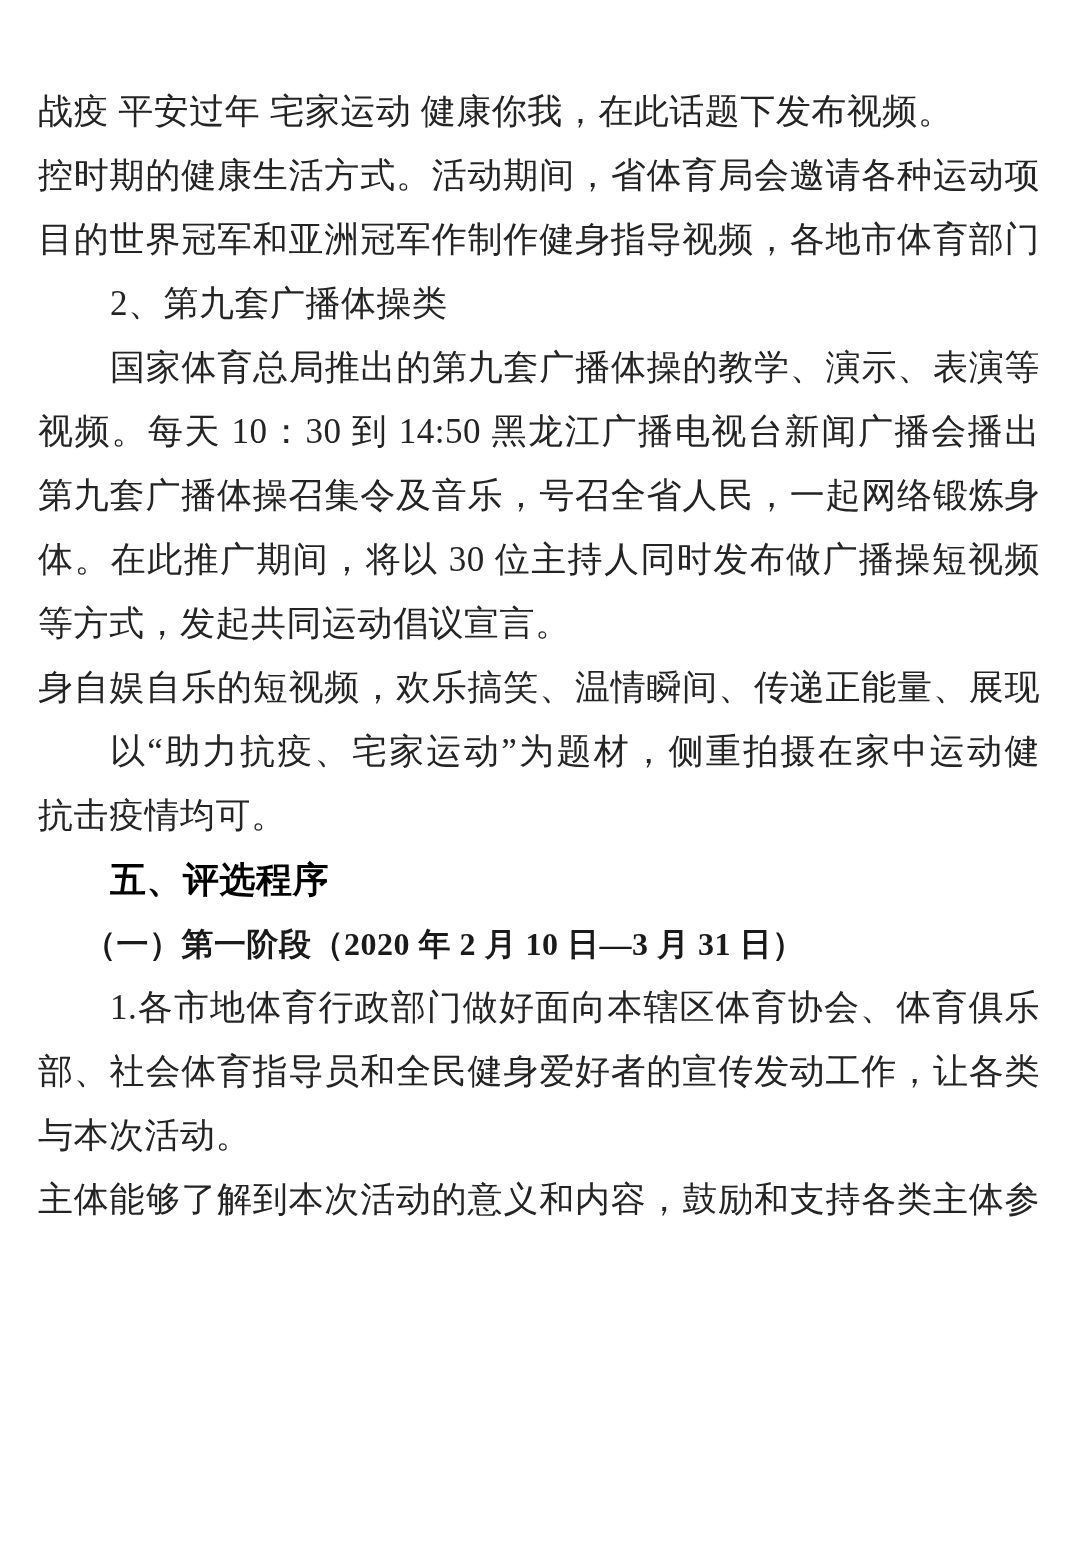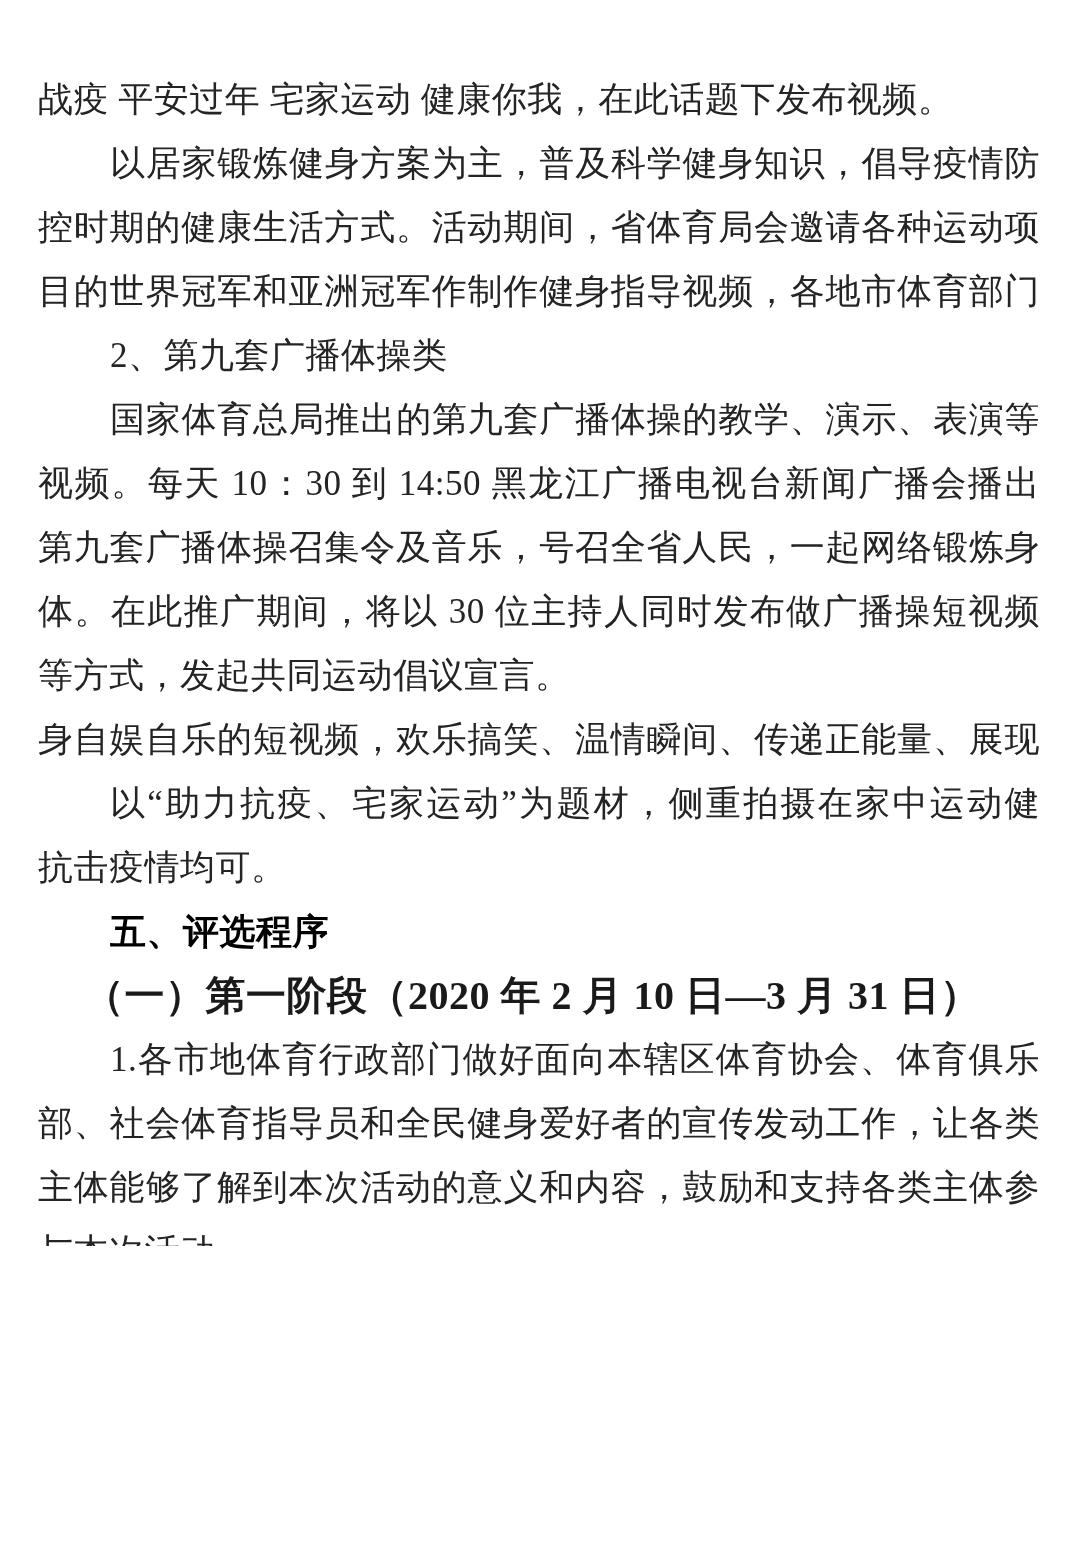"战疫 平安过年 宅家运动 健康你我，在此话题下发布视频。" .page { margin: 4px auto -> 16px auto }
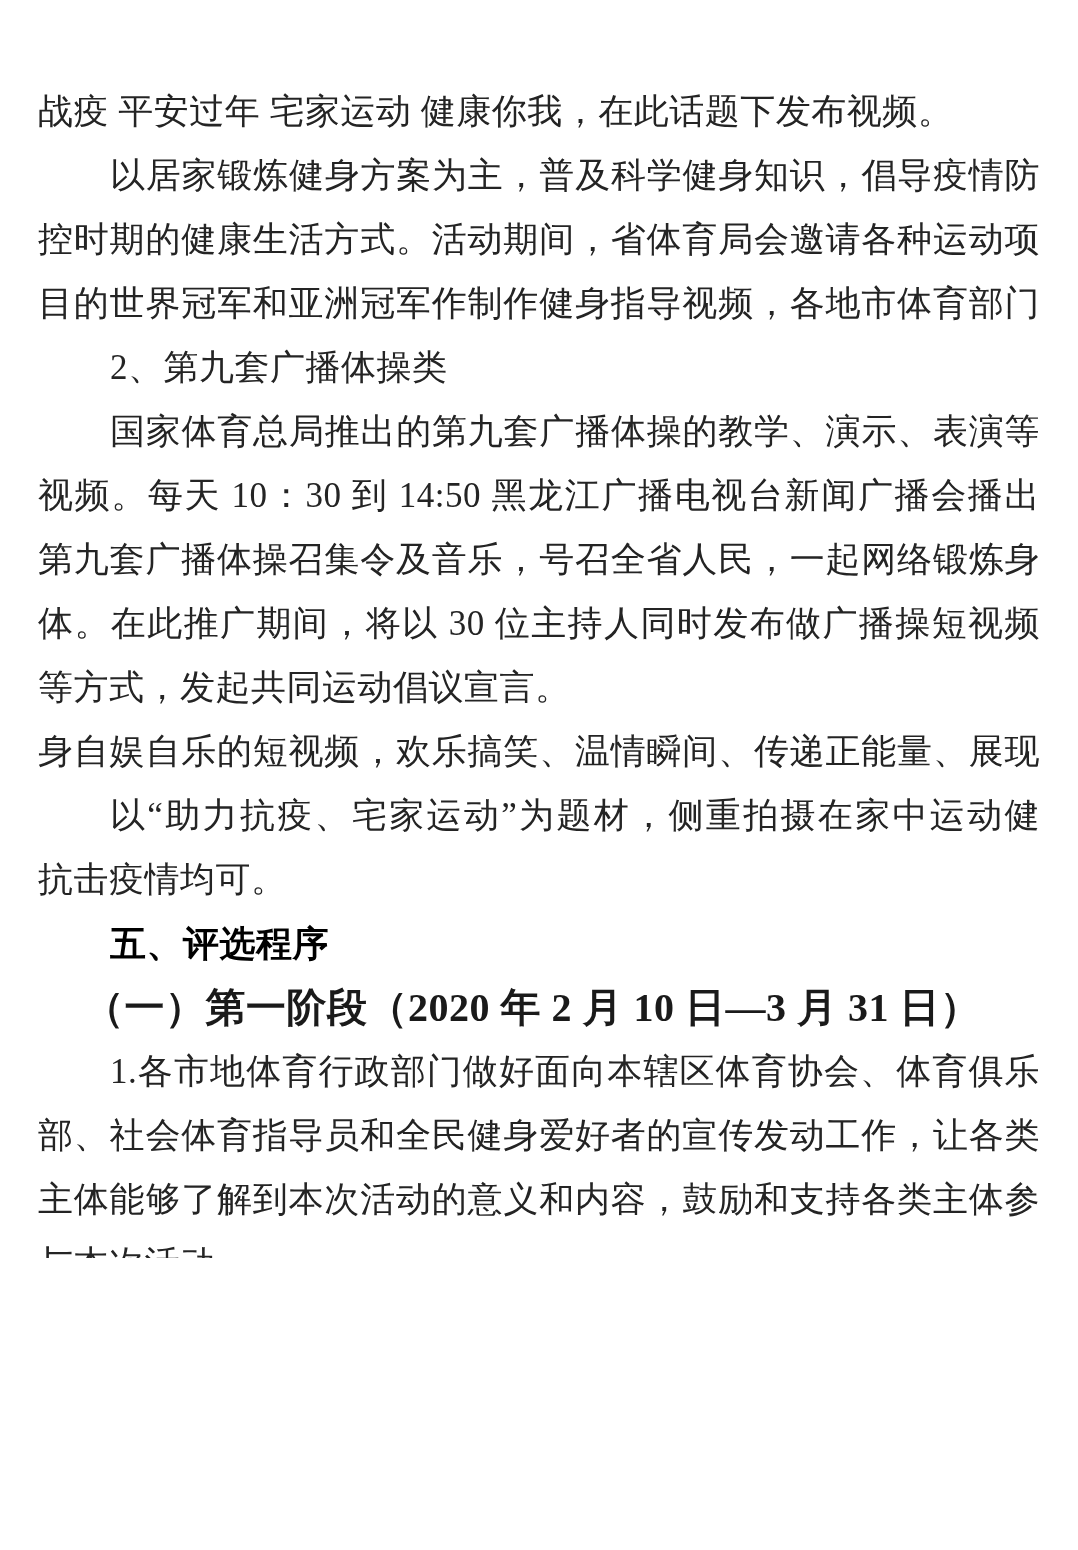"以居家锻炼健身方案为主，普及科学健身知识，倡导疫情防" div.line { html: <div>以居家锻炼健身方案为主，普及科学健身知识，倡导疫情防</div> -> none }
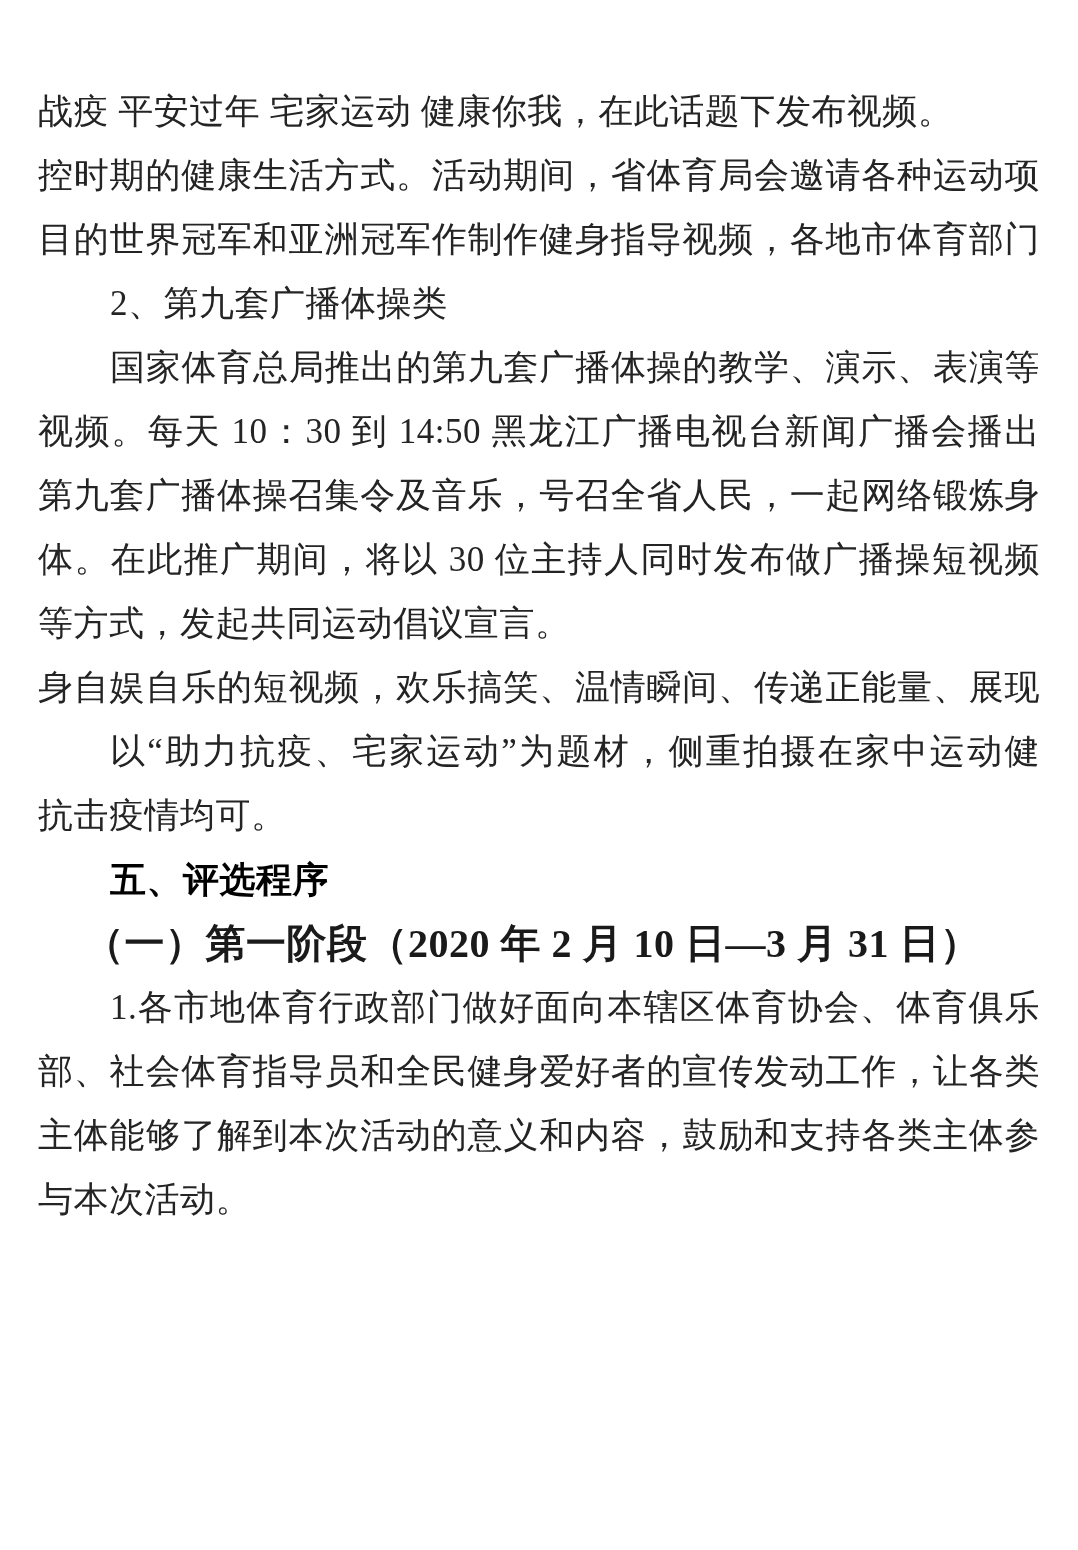"（一）第一阶段（2020 年 2 月 10" .h2 { font-size: 40px -> 32px }
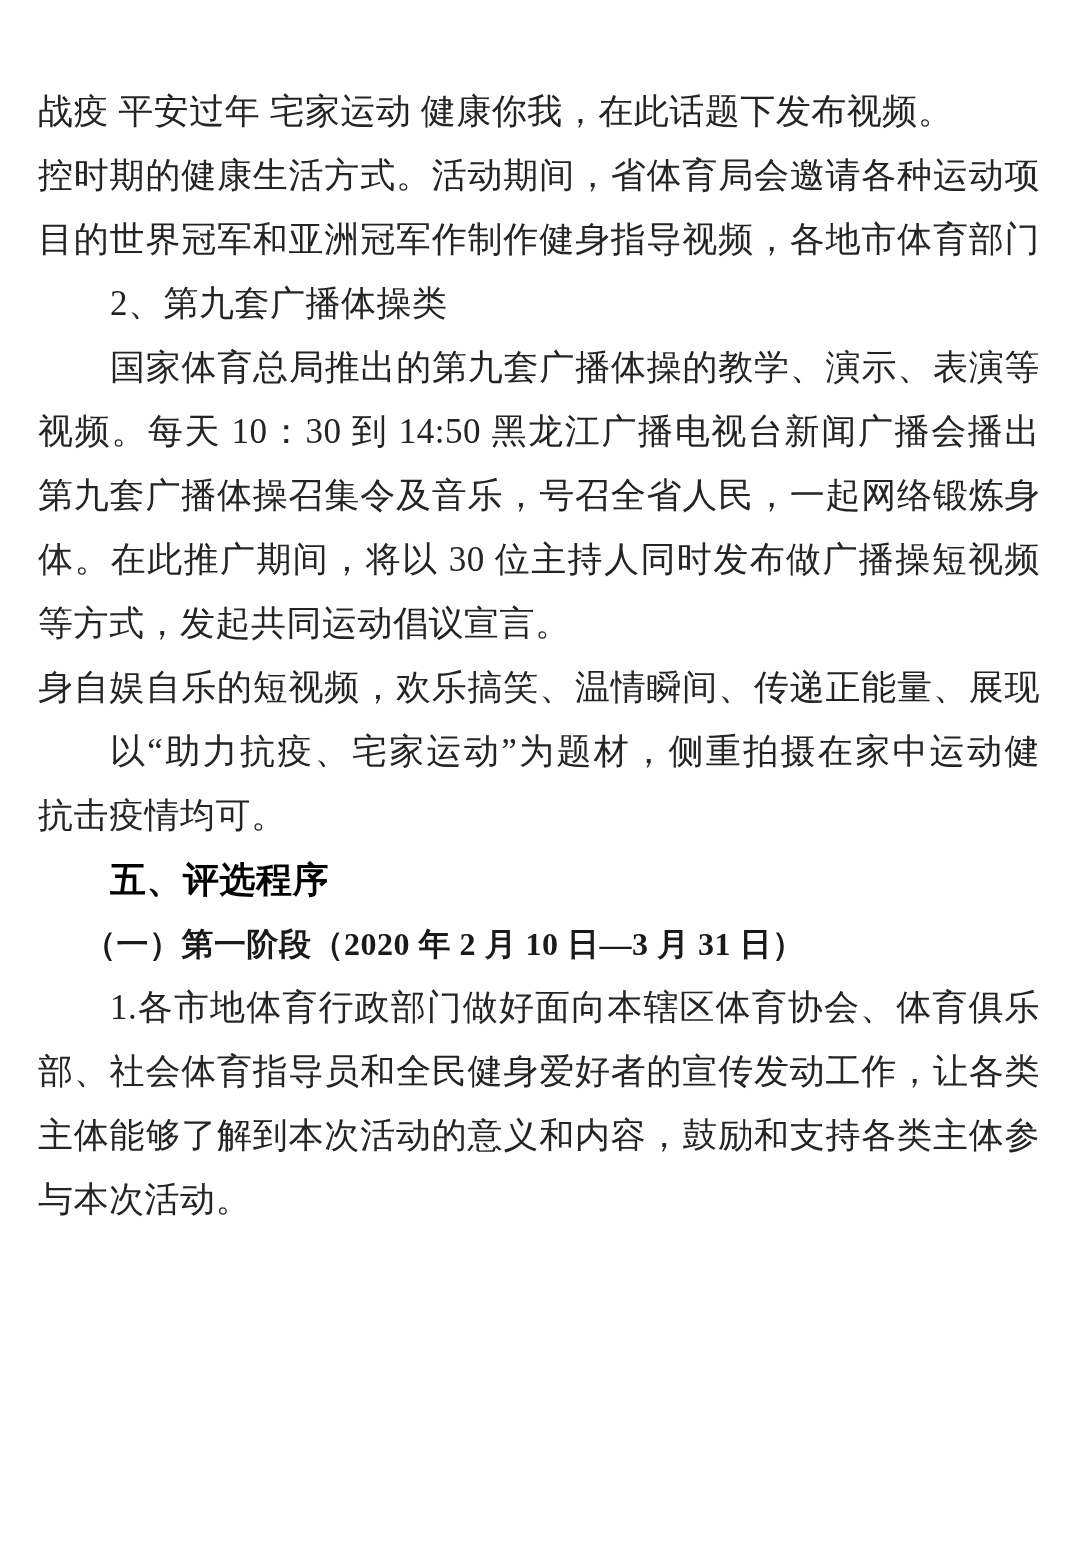"主体能够了解到本次活动的意义和内容，鼓励和支持各类主体参" div.line { order: before "与本次活动。" -> after "与本次活动。" }
